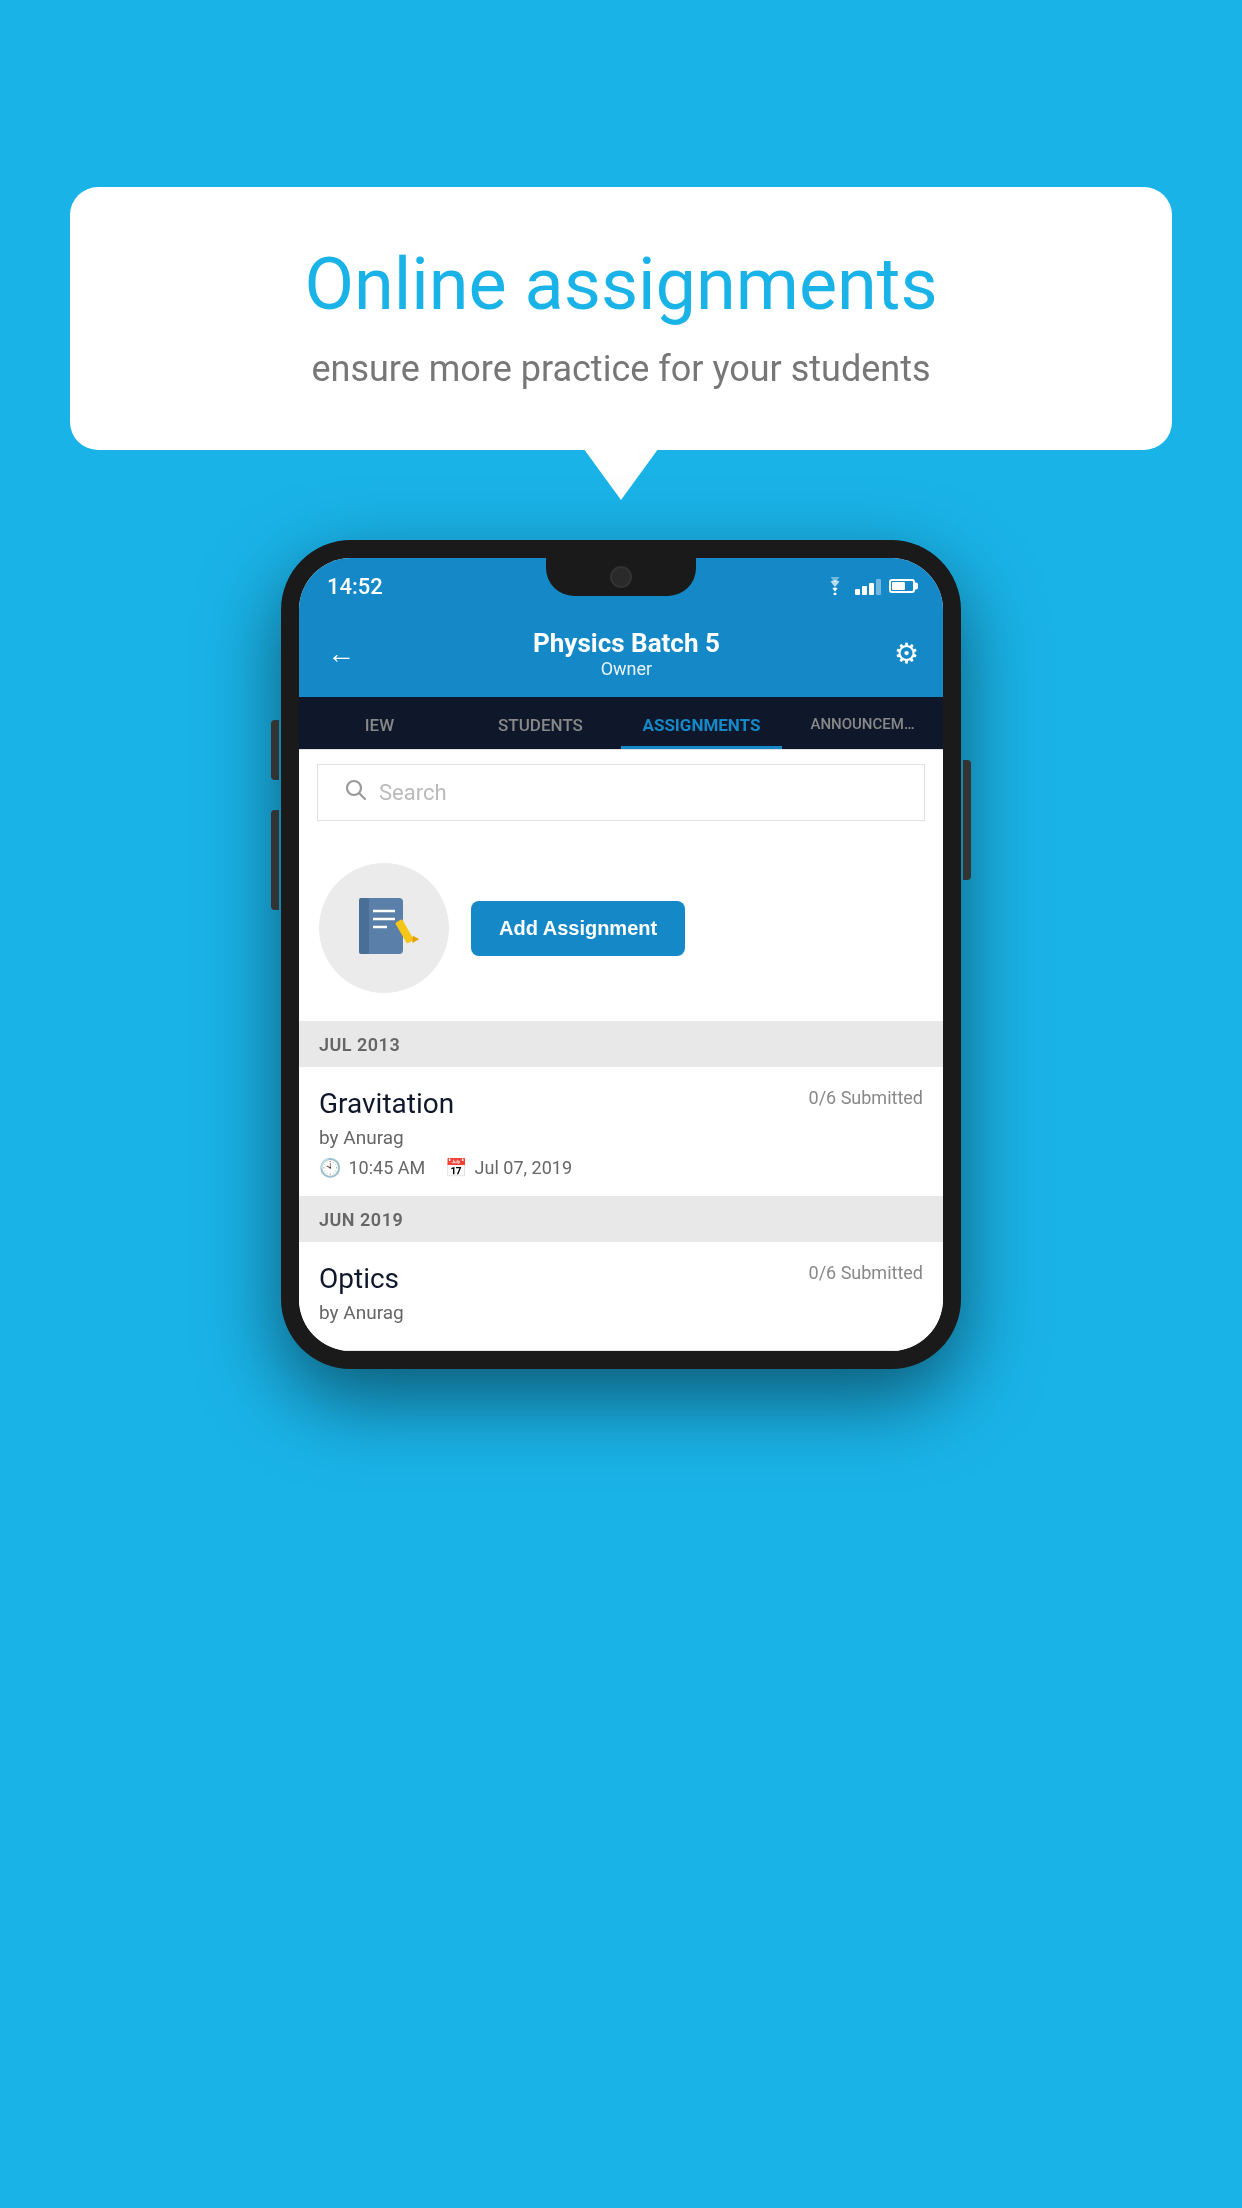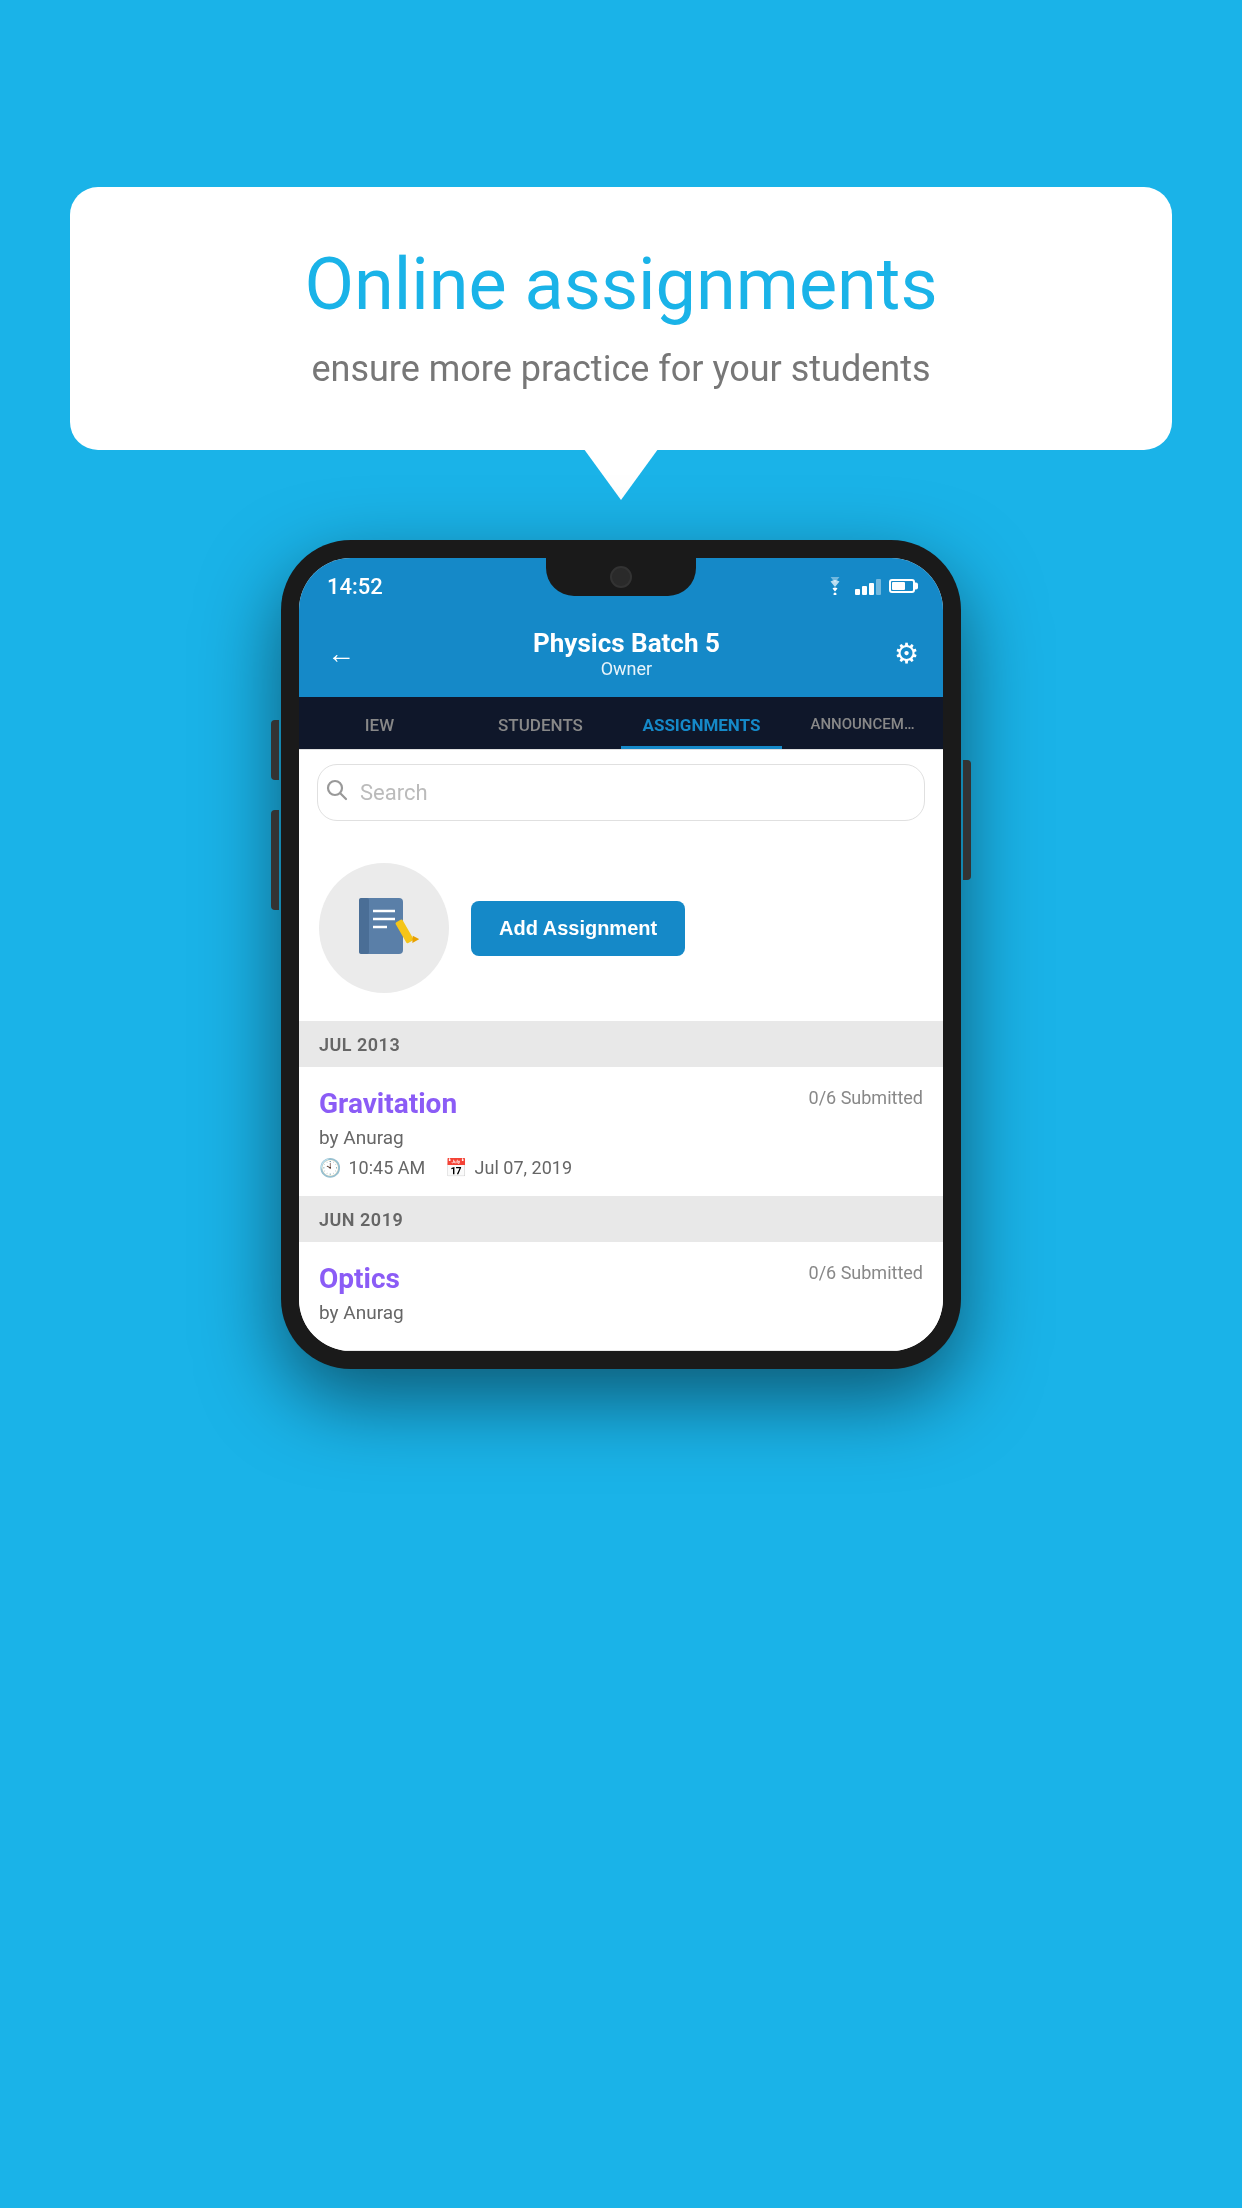"Search" .search-bar { border-radius: 20px -> 0; padding: 14px 8px -> 14px 27px }
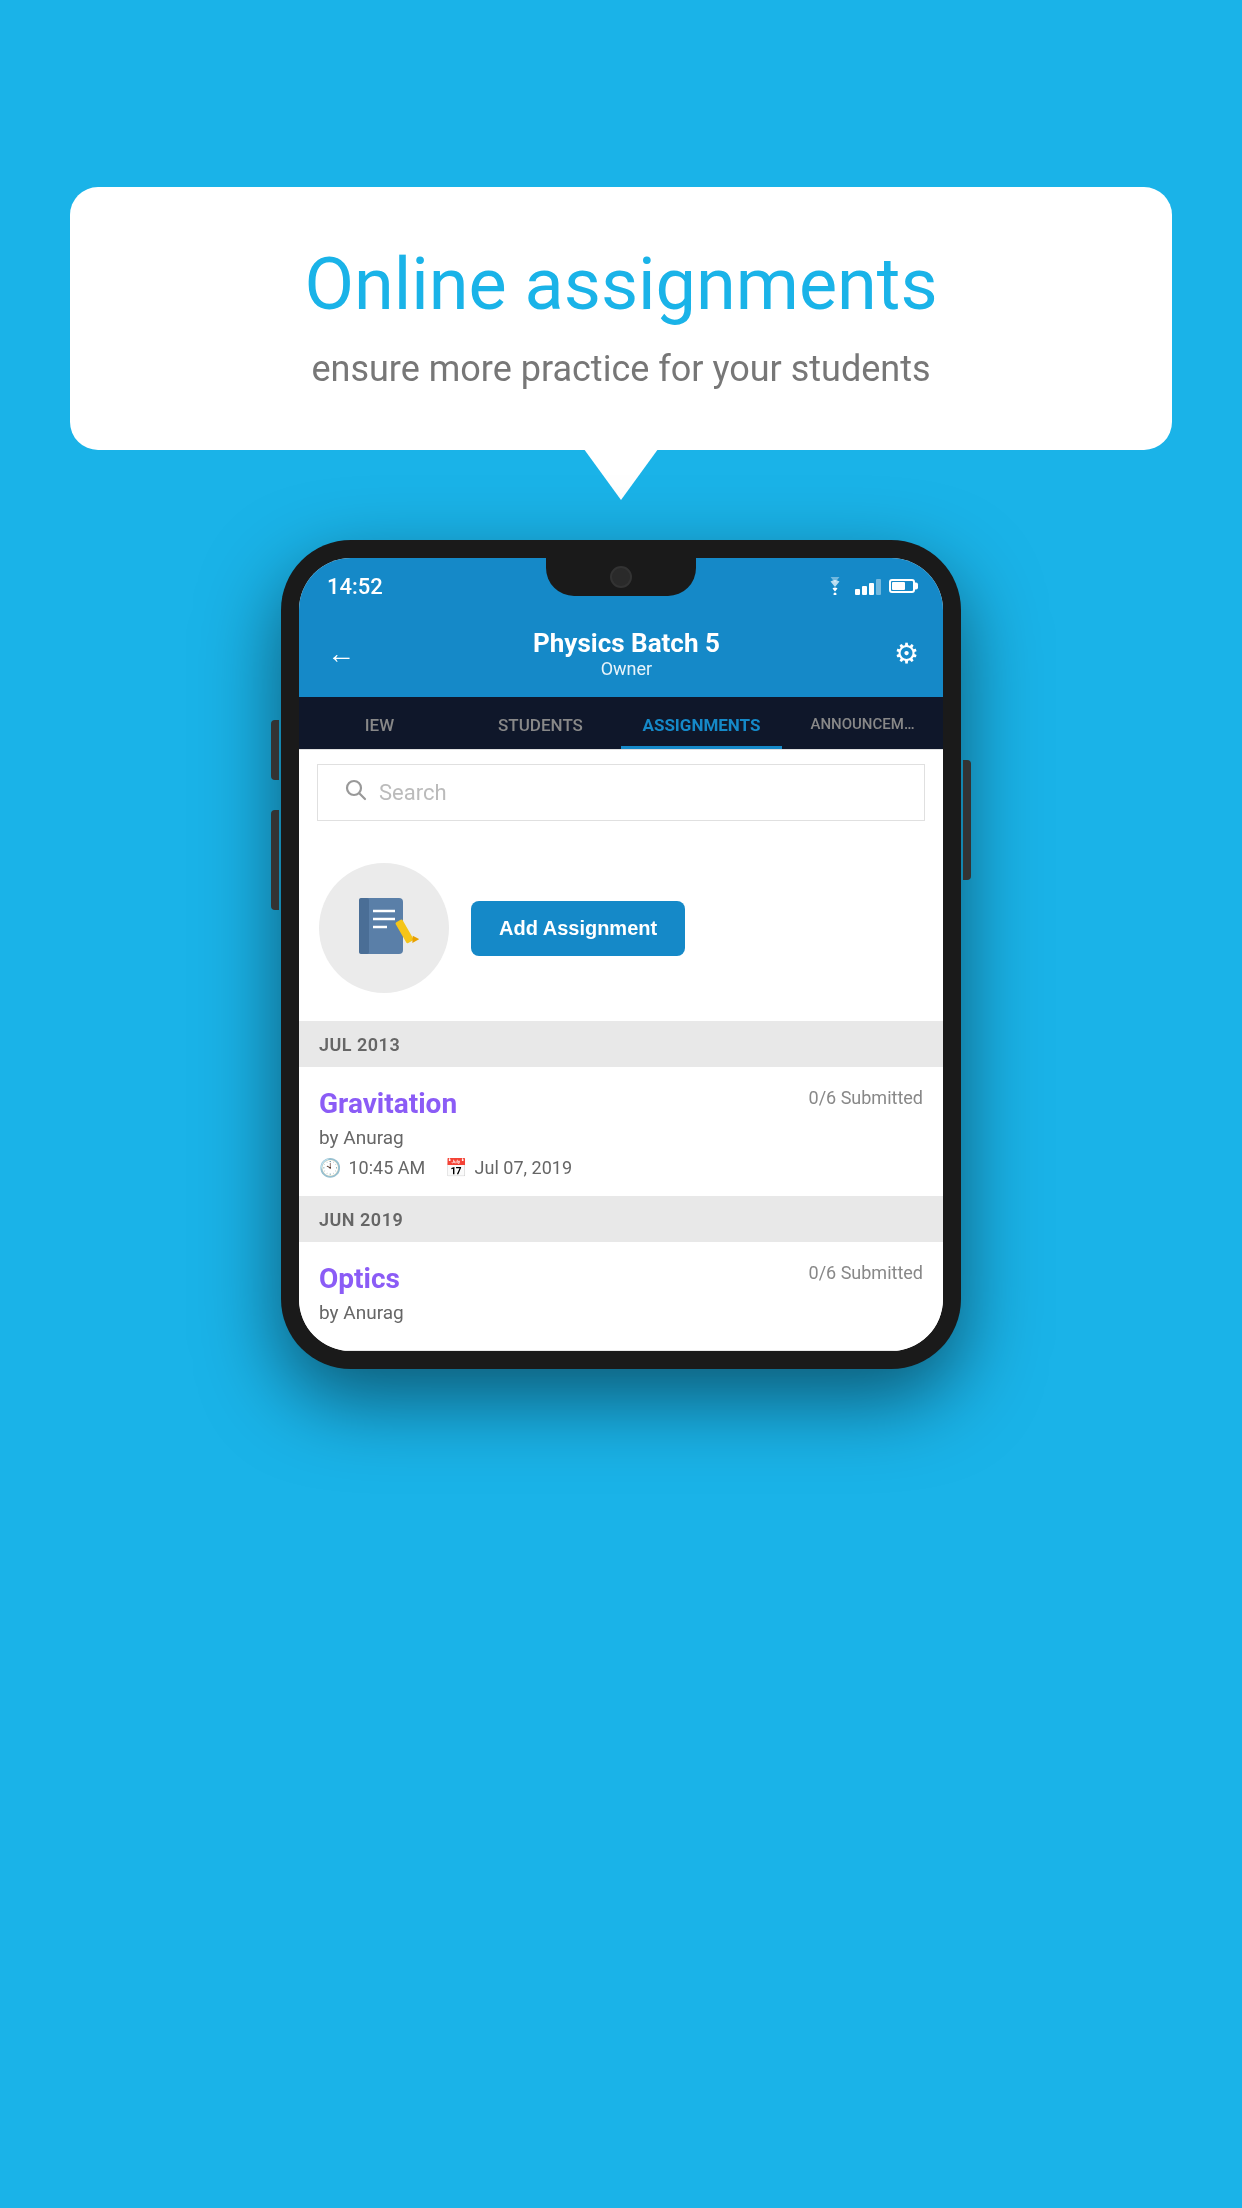"Gravitation" .assignment-name { color: #8b5cf6 -> #0f172a; font-weight: 700 -> 400 }
